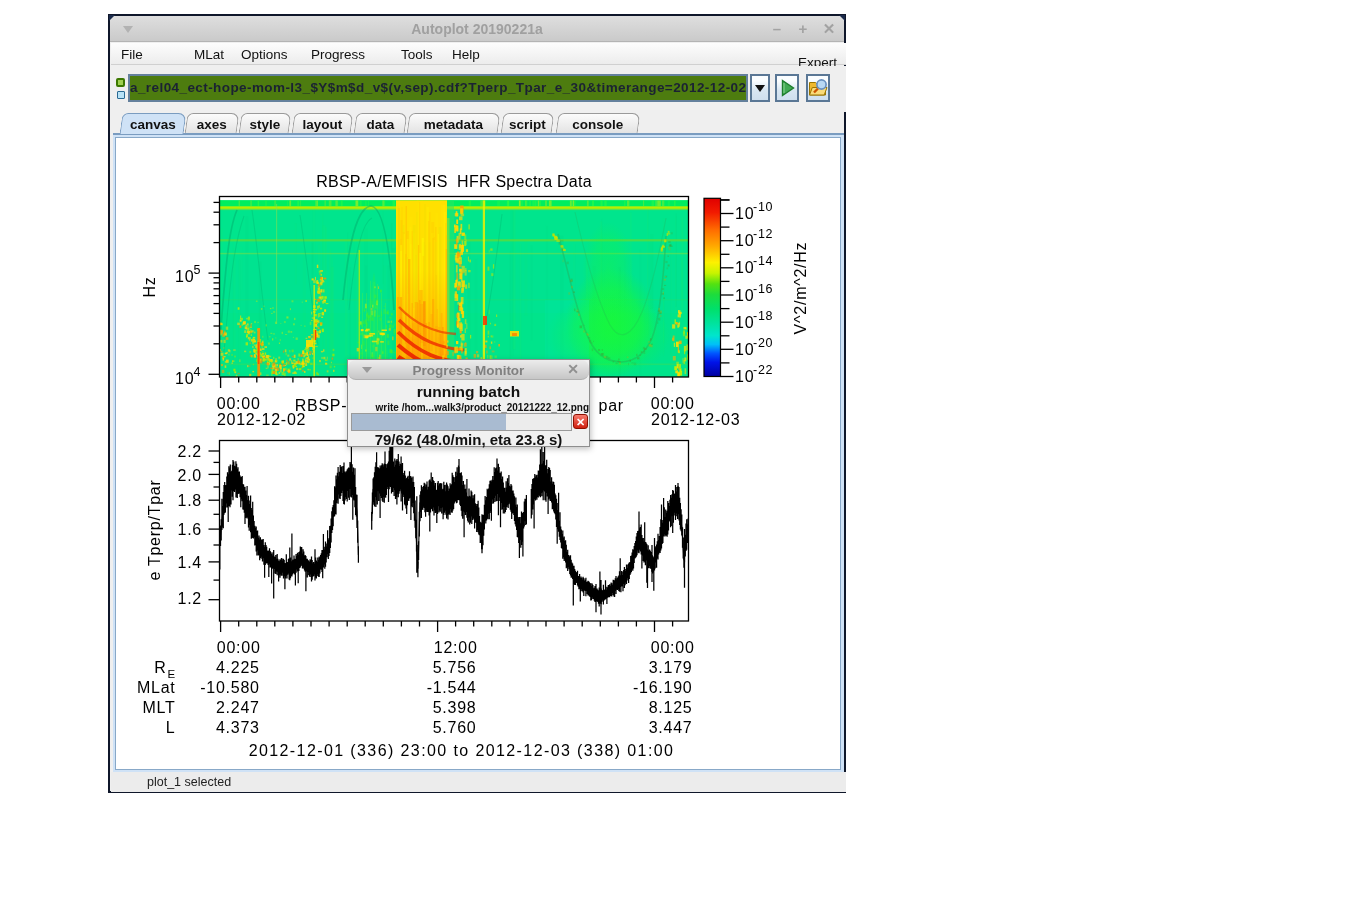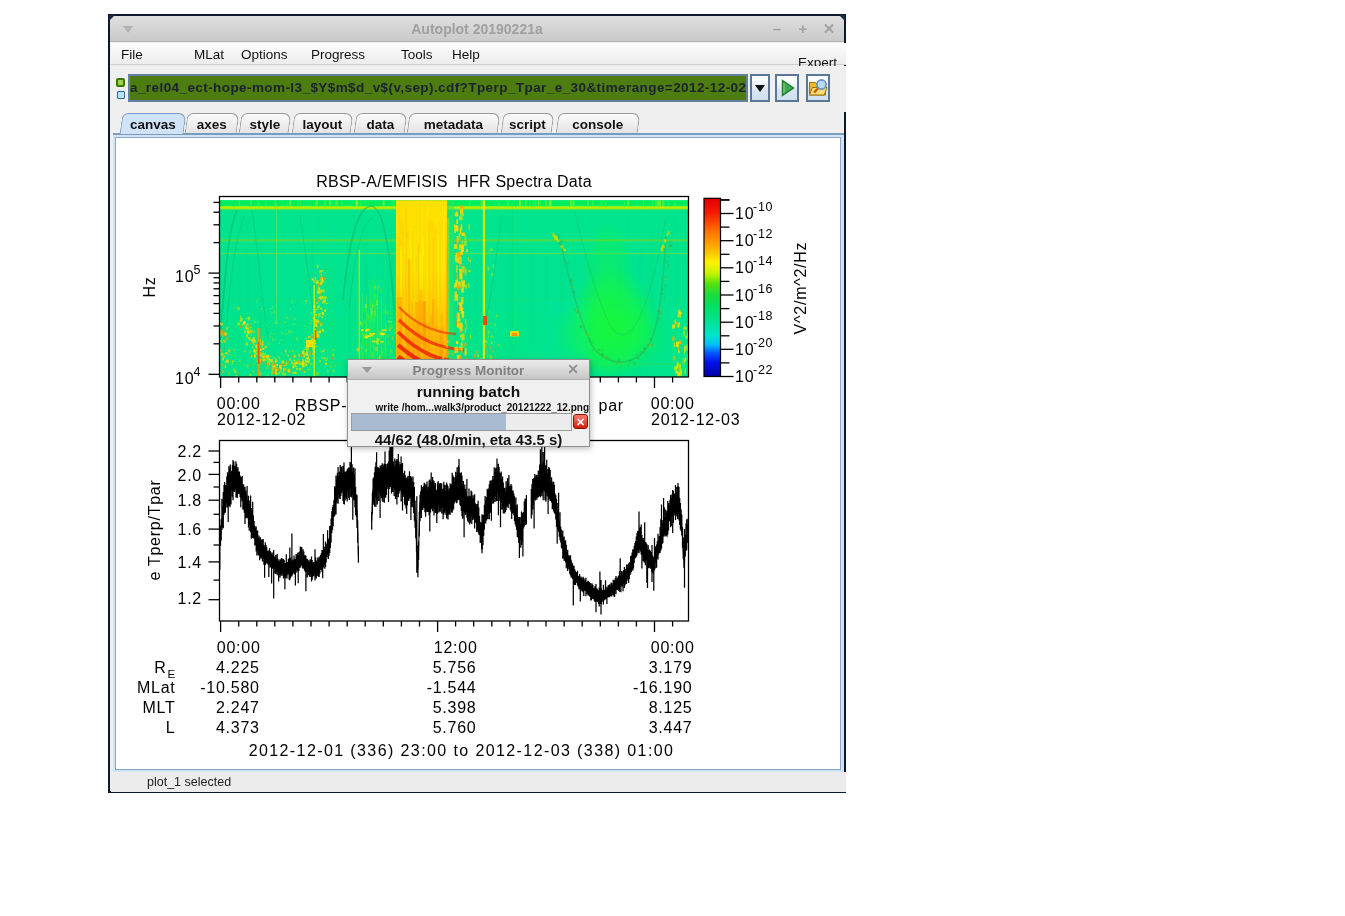"Progress Monitor" #dlgtitle { border-radius: none -> 8px }
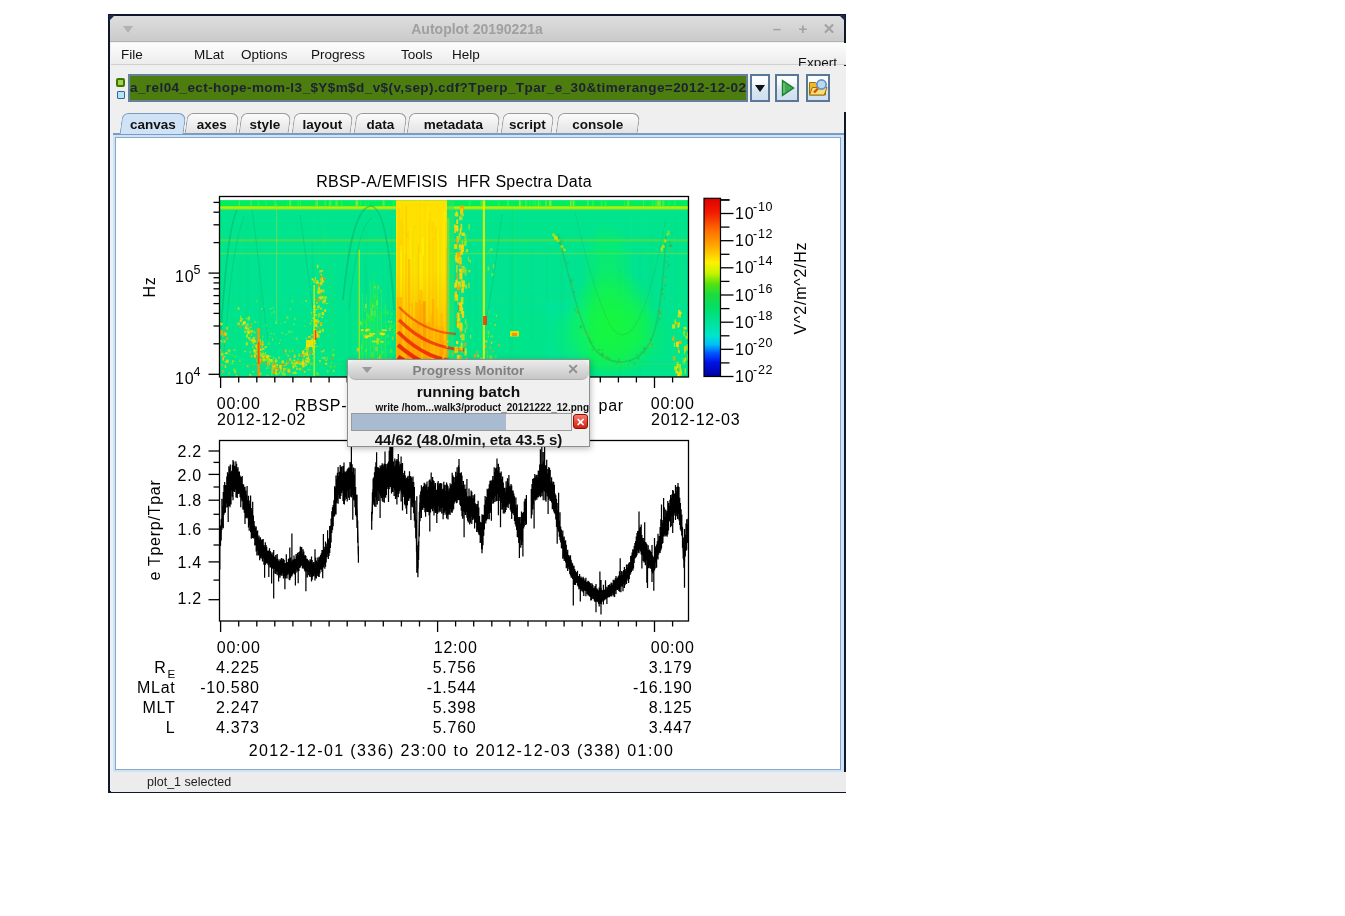"44/62 (48.0/min, eta 43.5 s)" div { text: 44/62 (48.0/min, eta 43.5 -> 79/62 (48.0/min, eta 23.8 }
